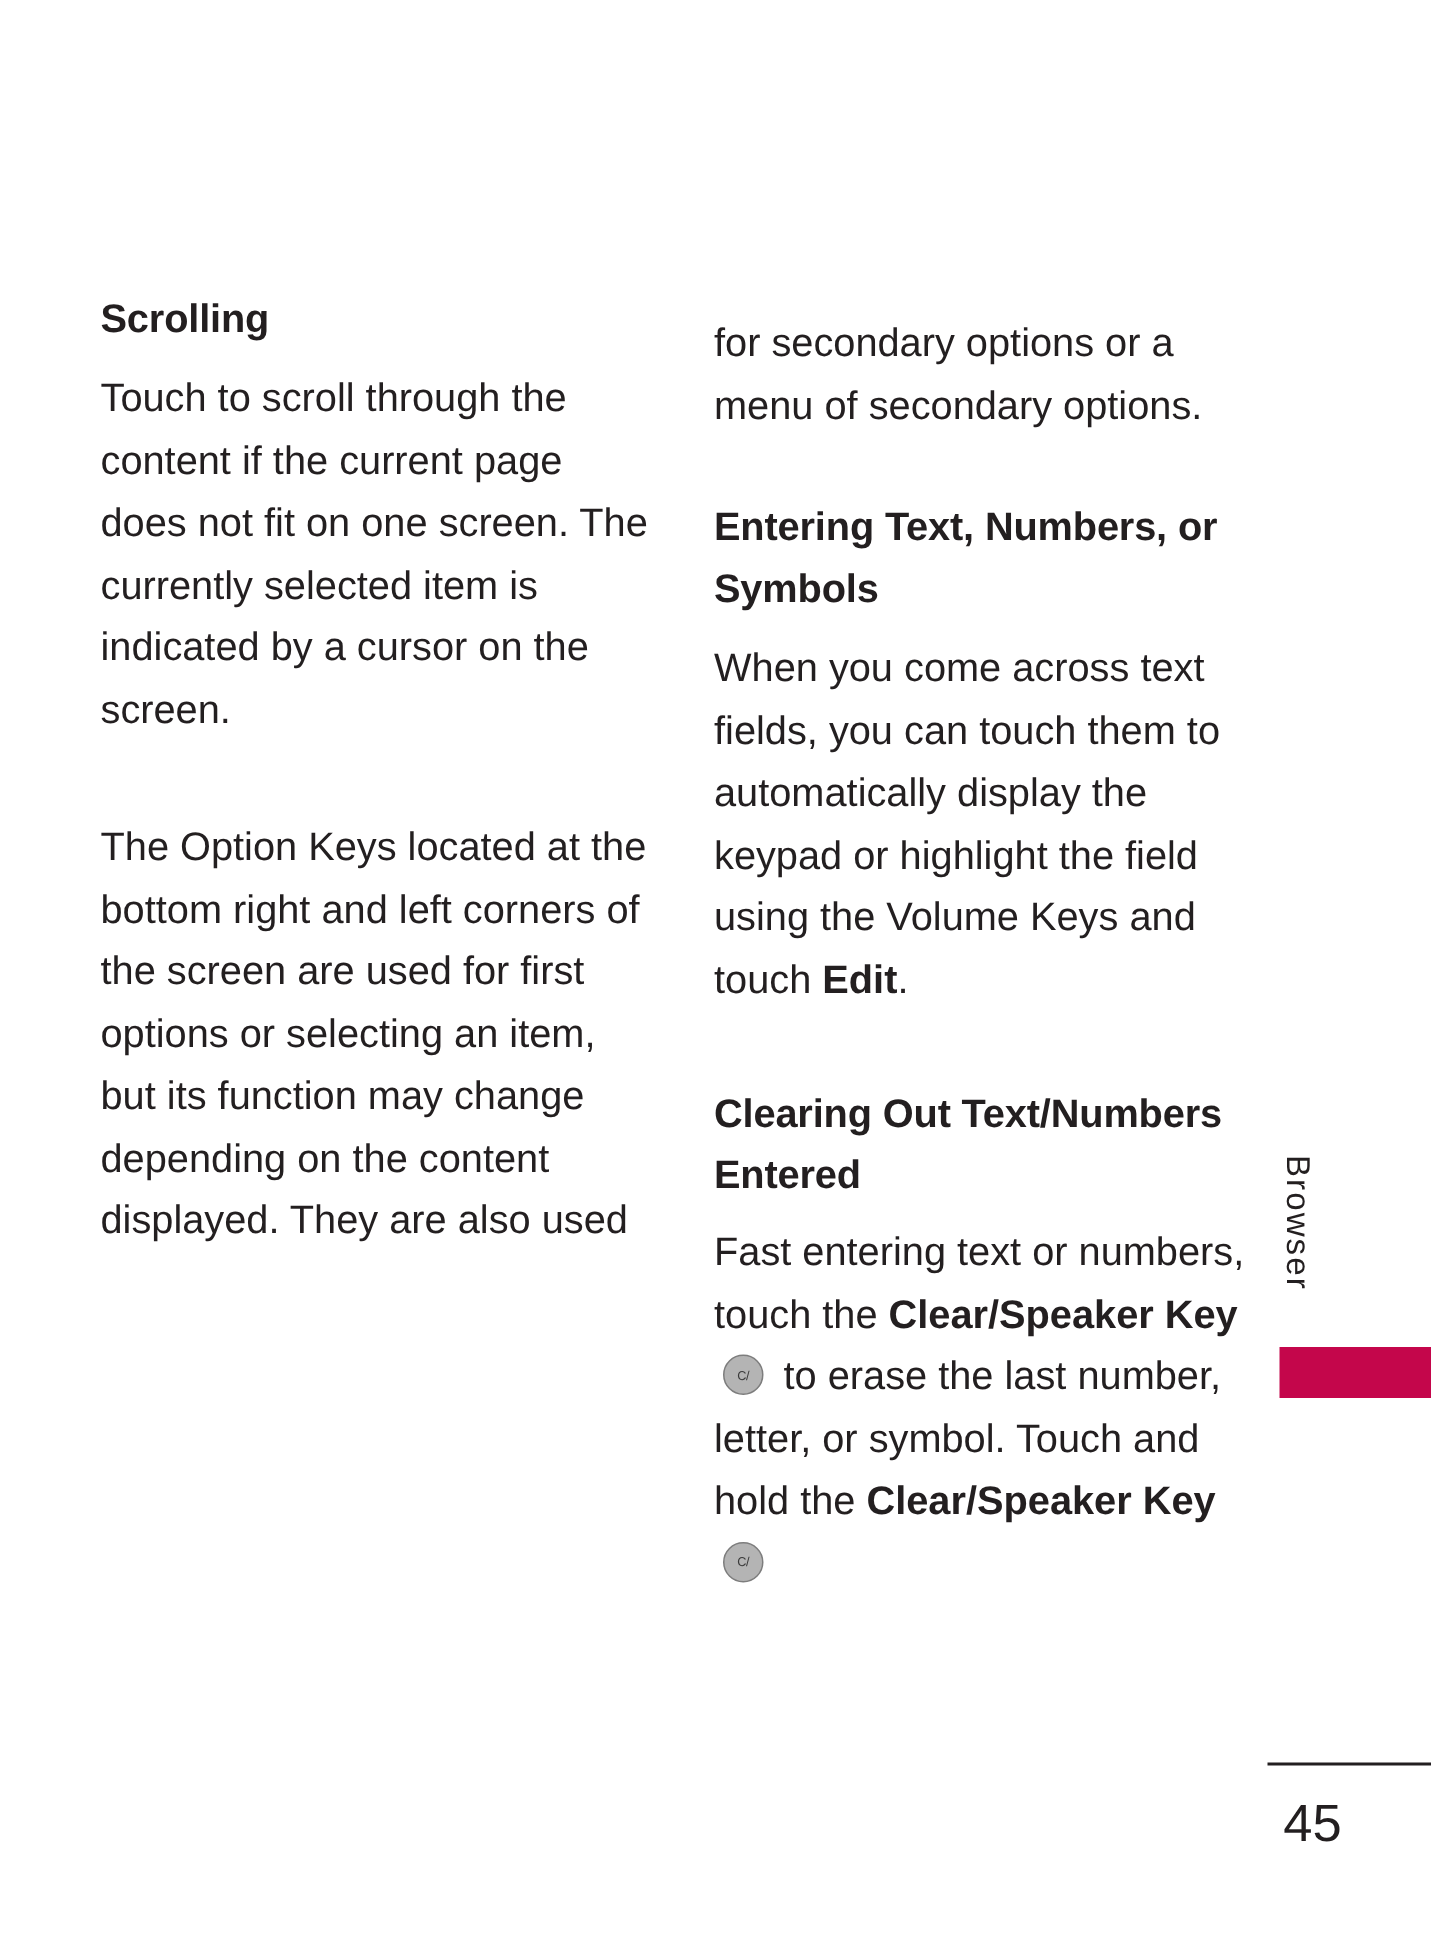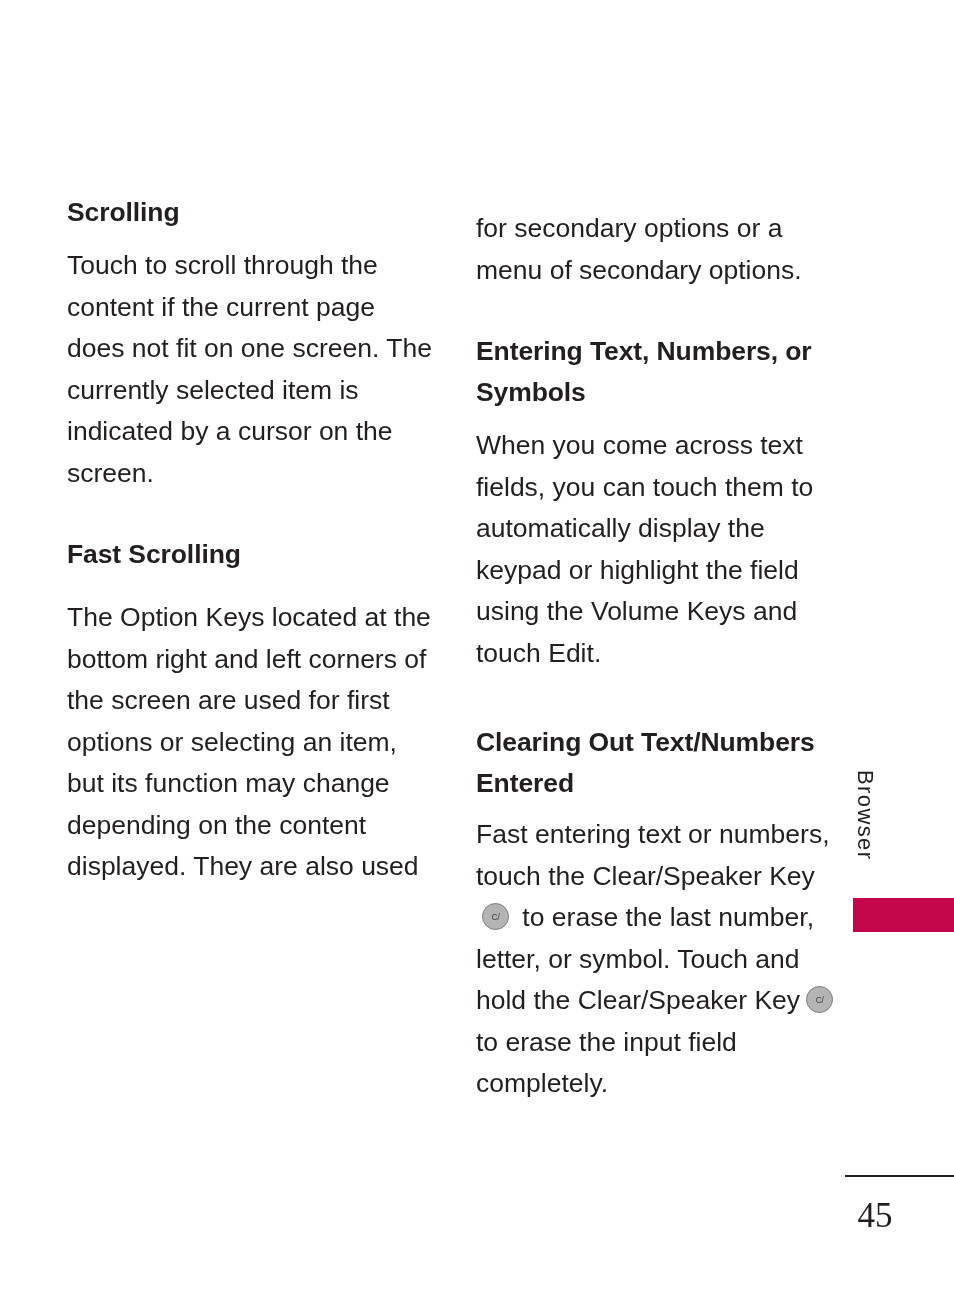"Fast Scrolling" h2.sec-head { html: <h2>Fast Scrolling</h2> -> none }
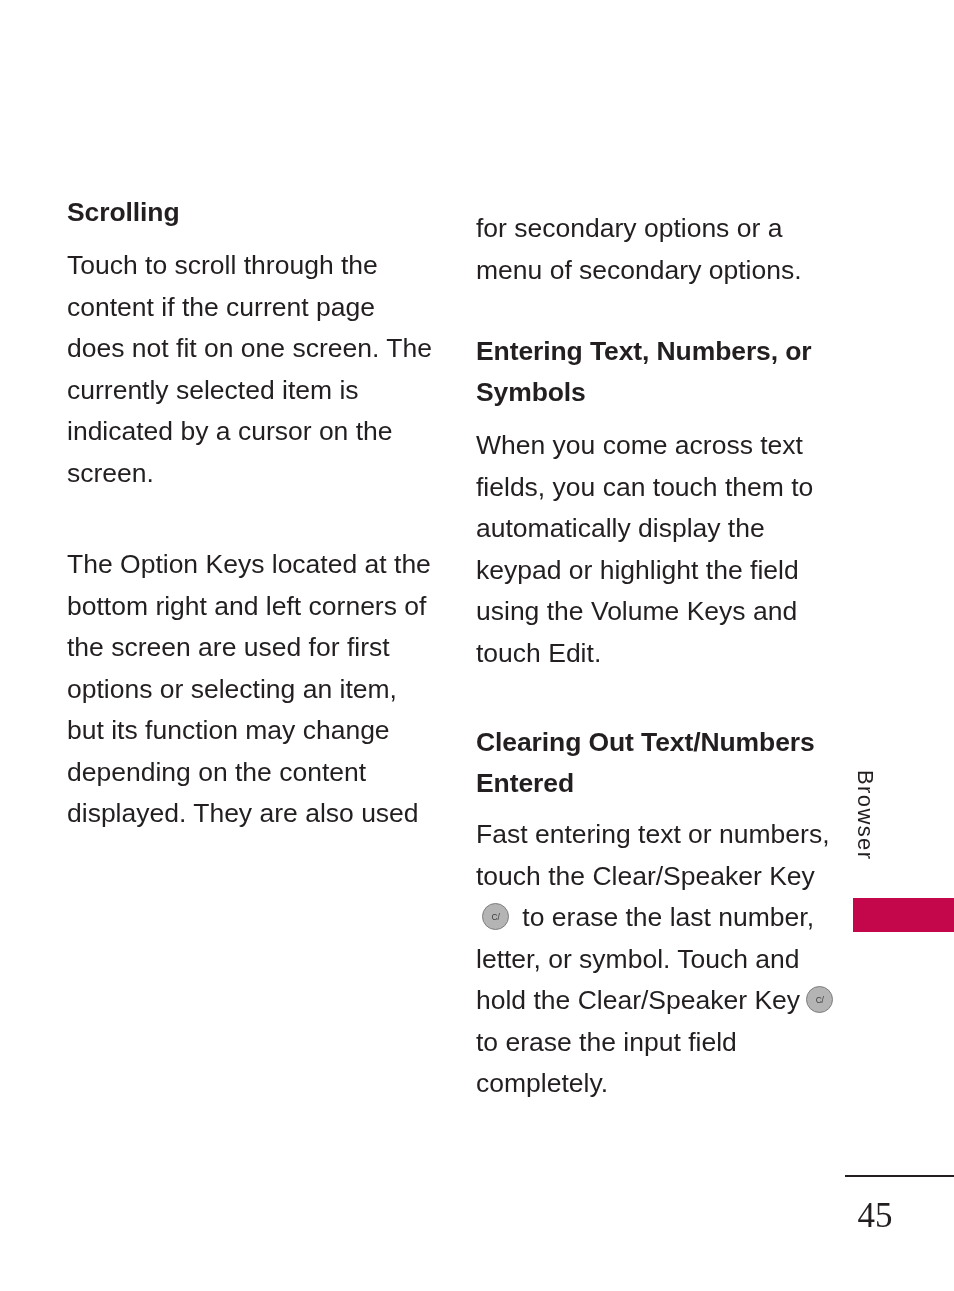"Edit" b, .bold { font-weight: normal -> bold }
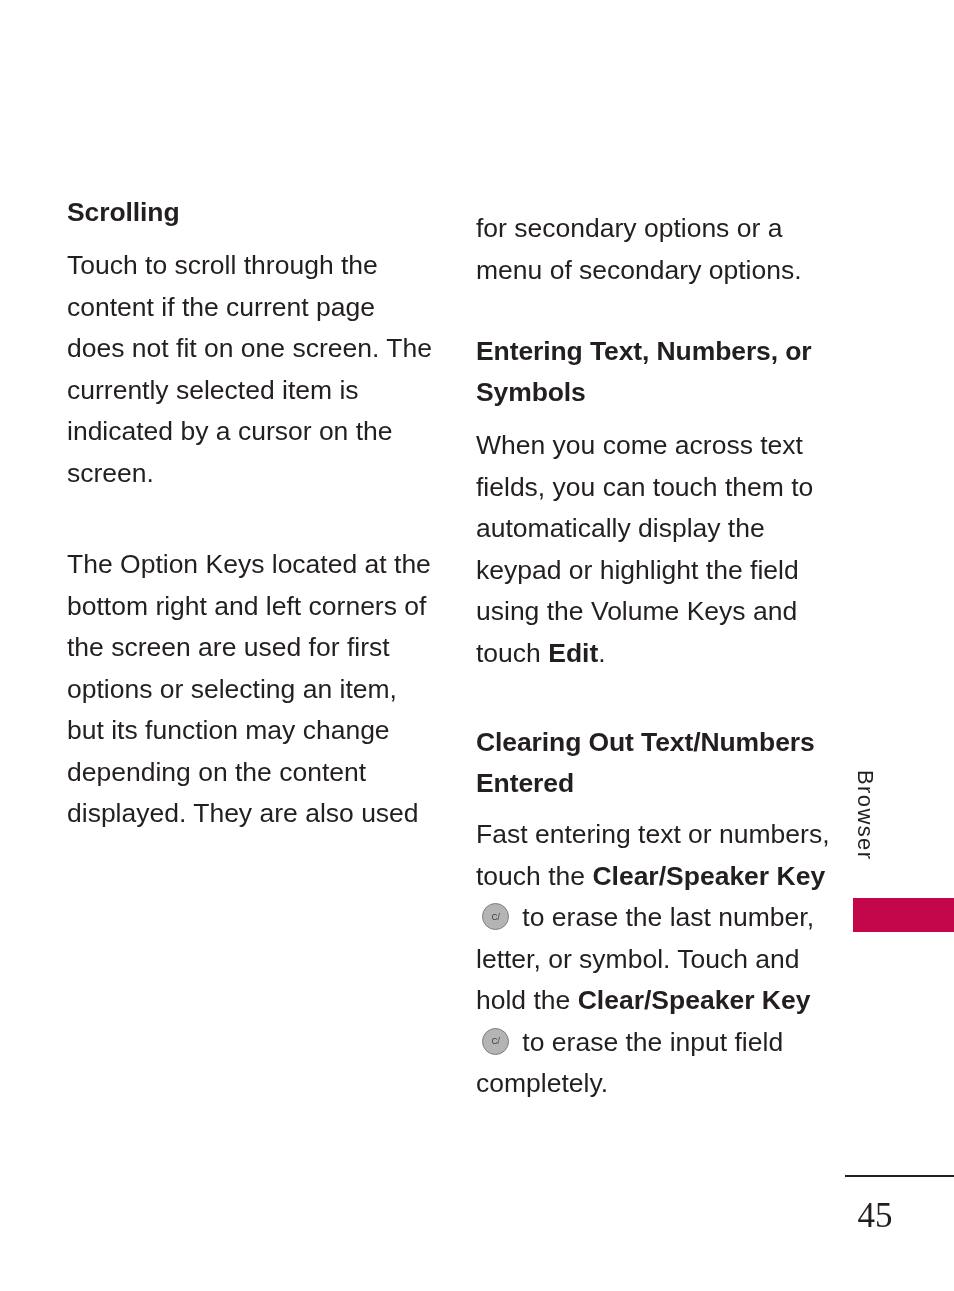"to erase the input field" span { html: <span> to erase the input field completely.</span> -> none }
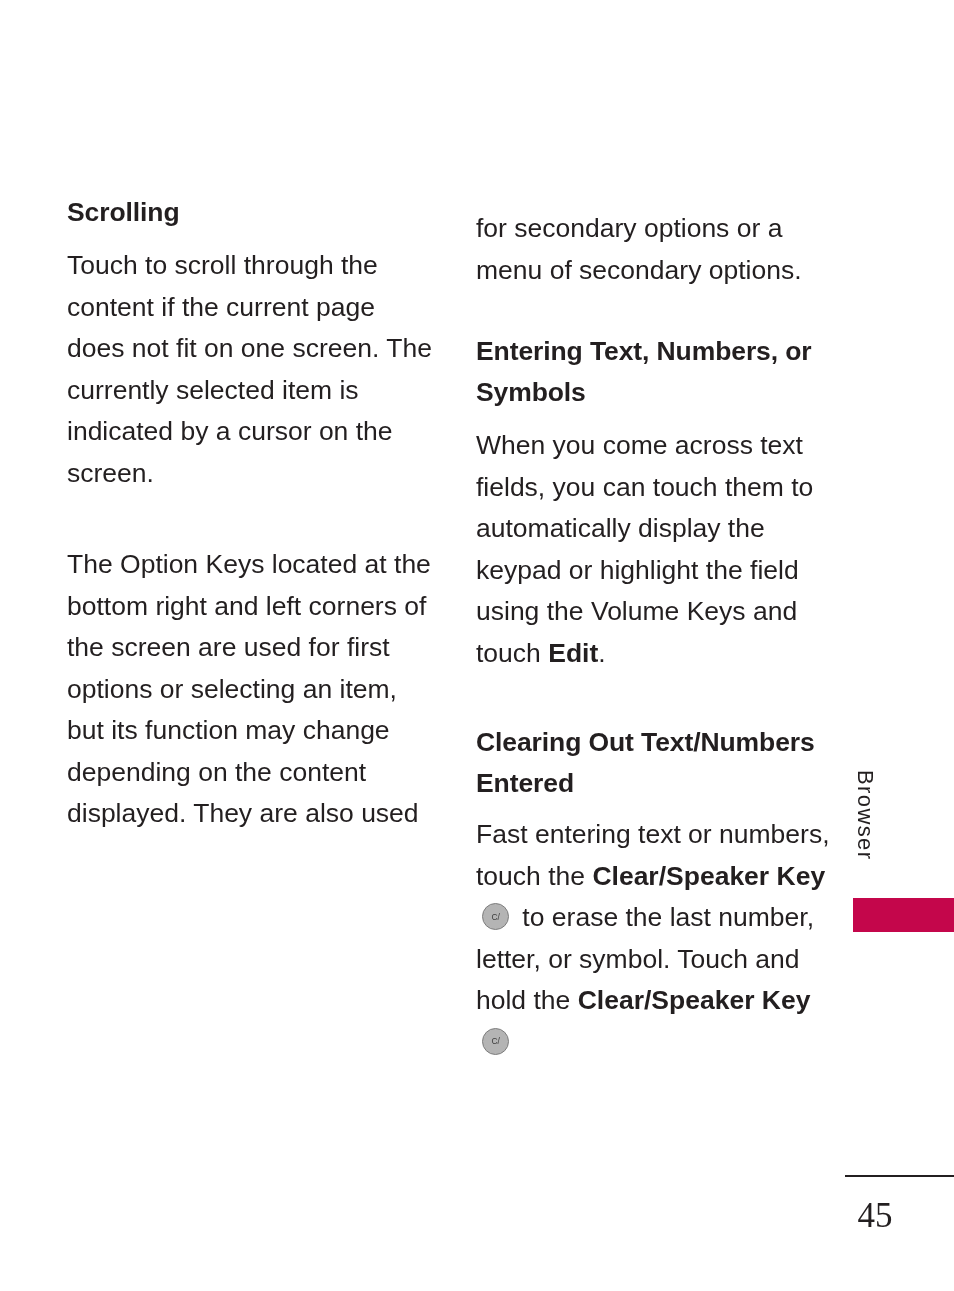"45" .page-number { font-family: Liberation Serif, serif -> Liberation Sans, sans-serif }
